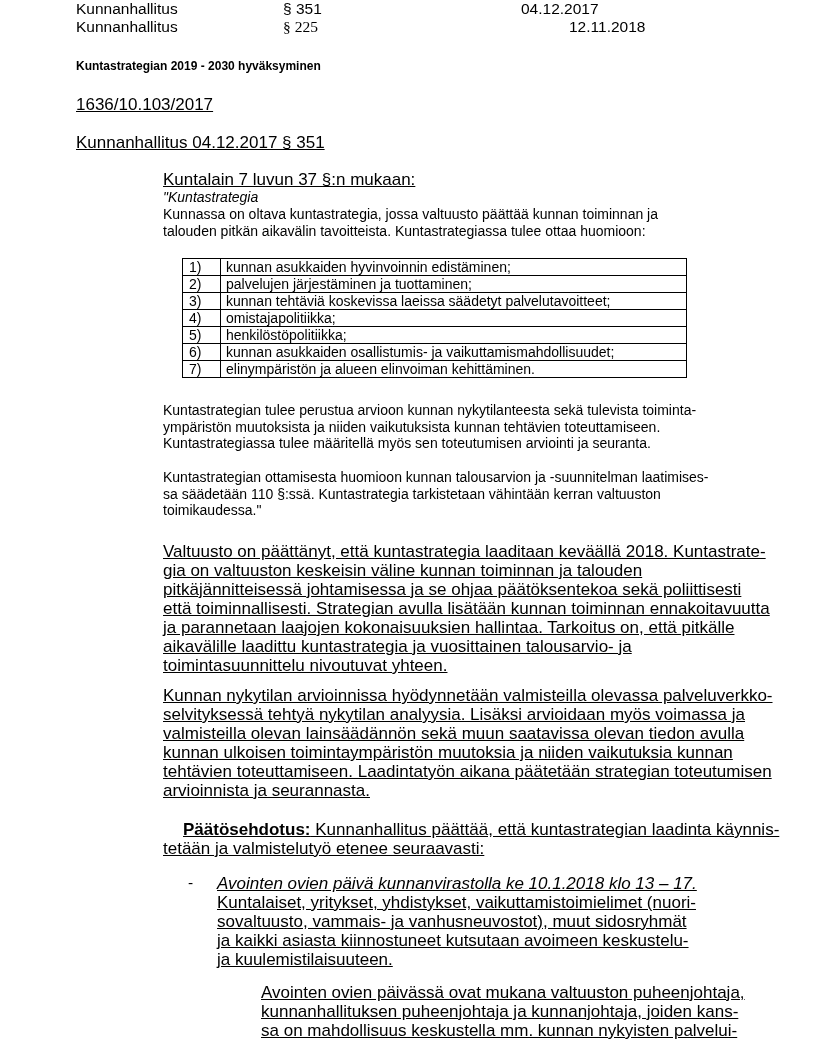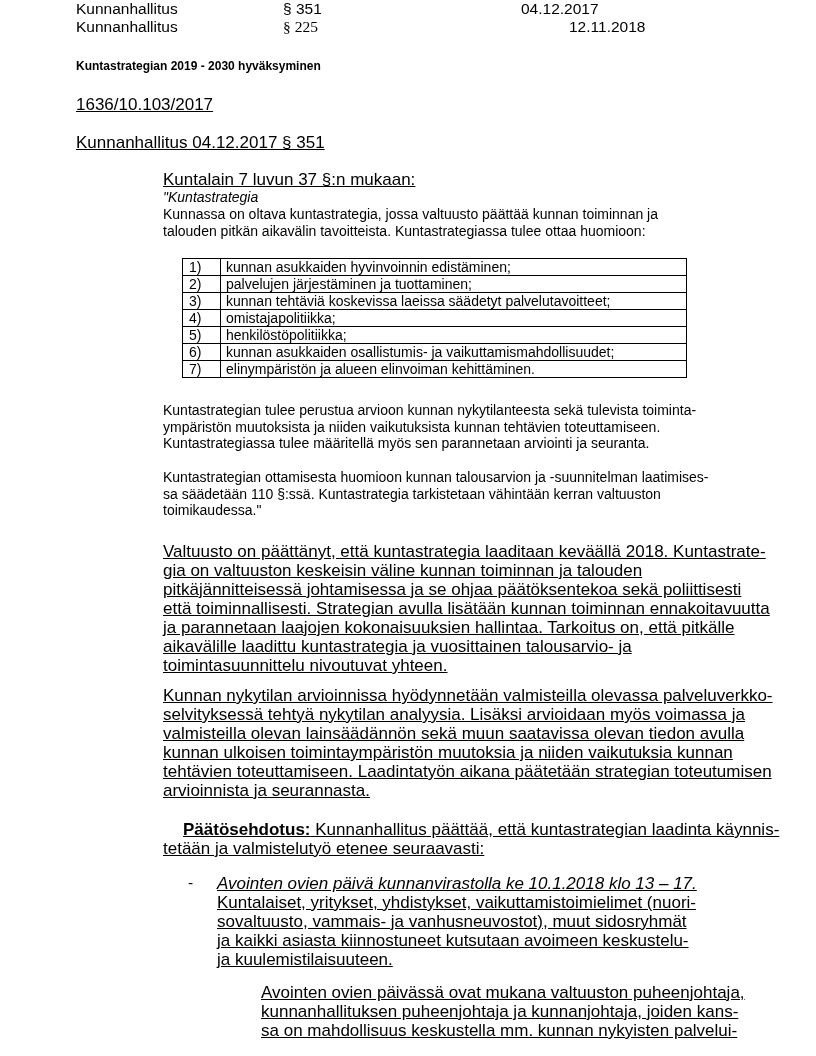"Kuntastrategian tulee perustua arvioon" div.para { text: parannetaan -> toteutumisen }
